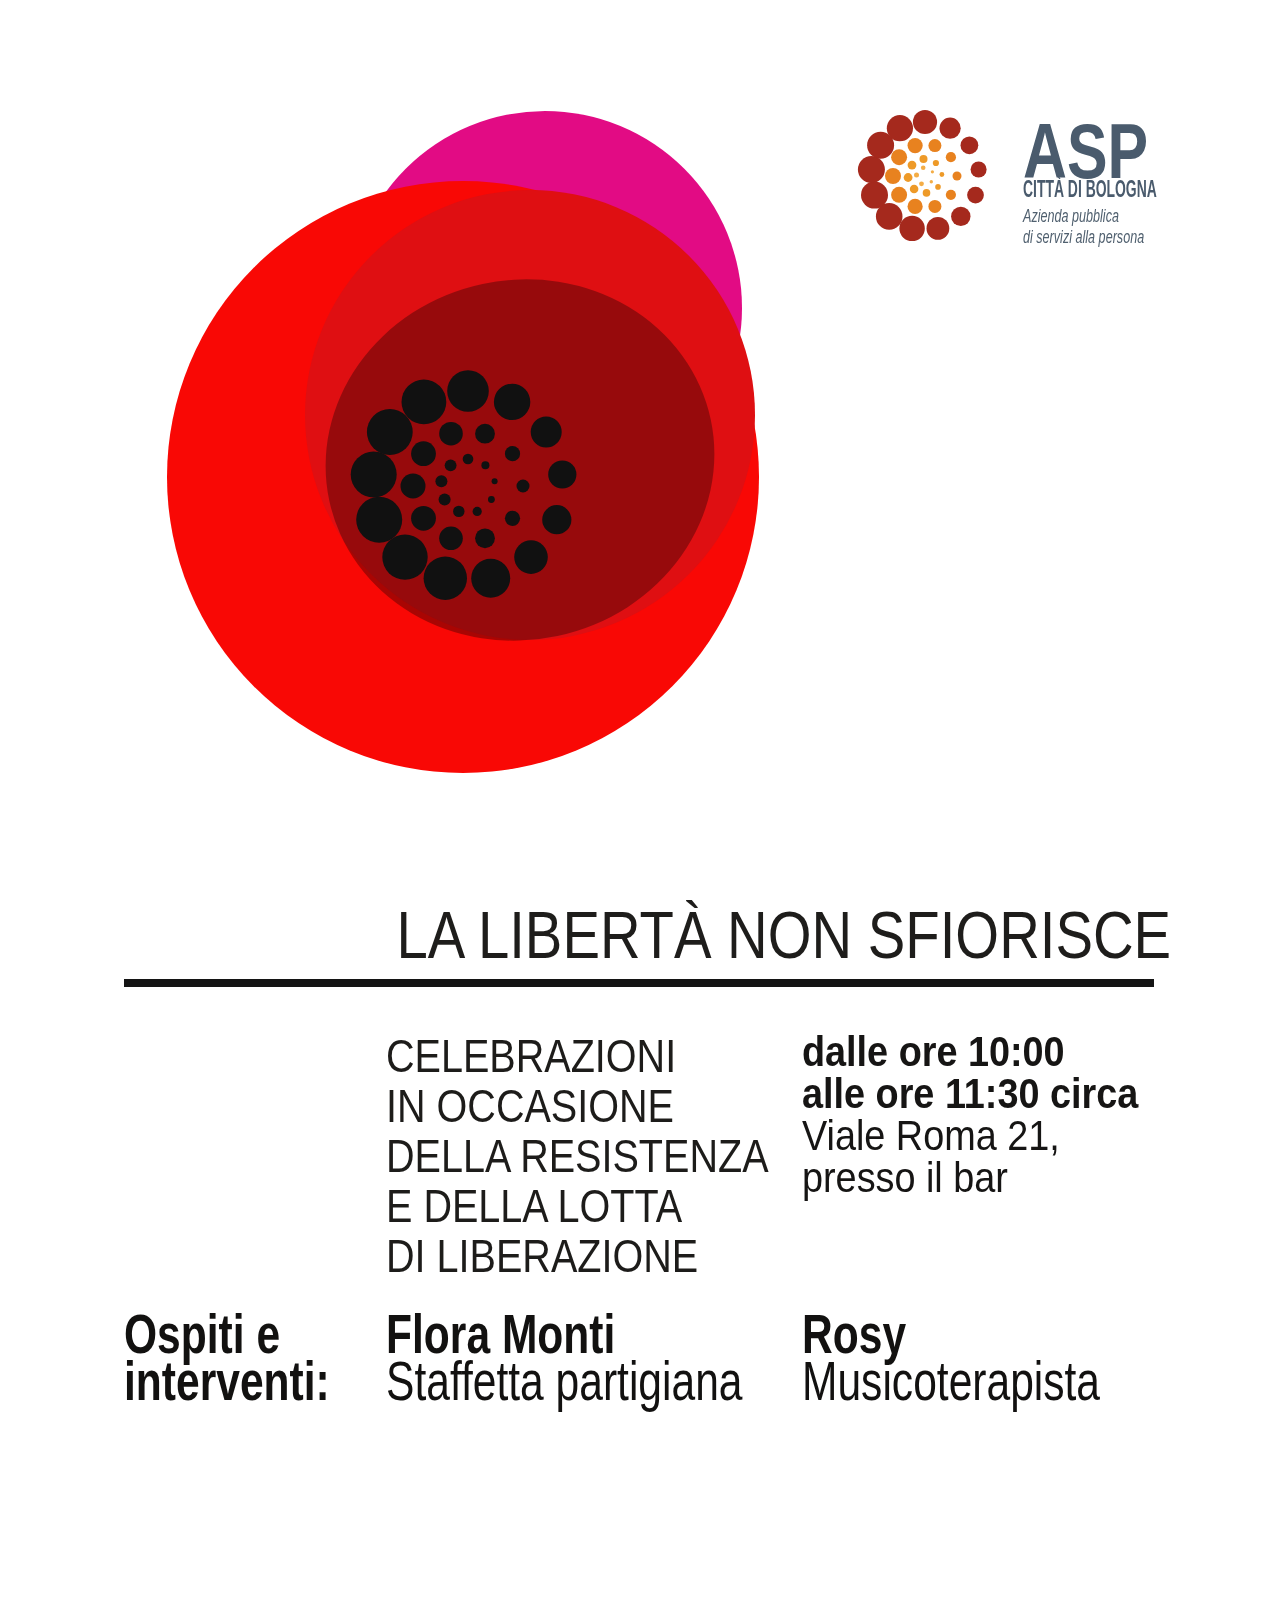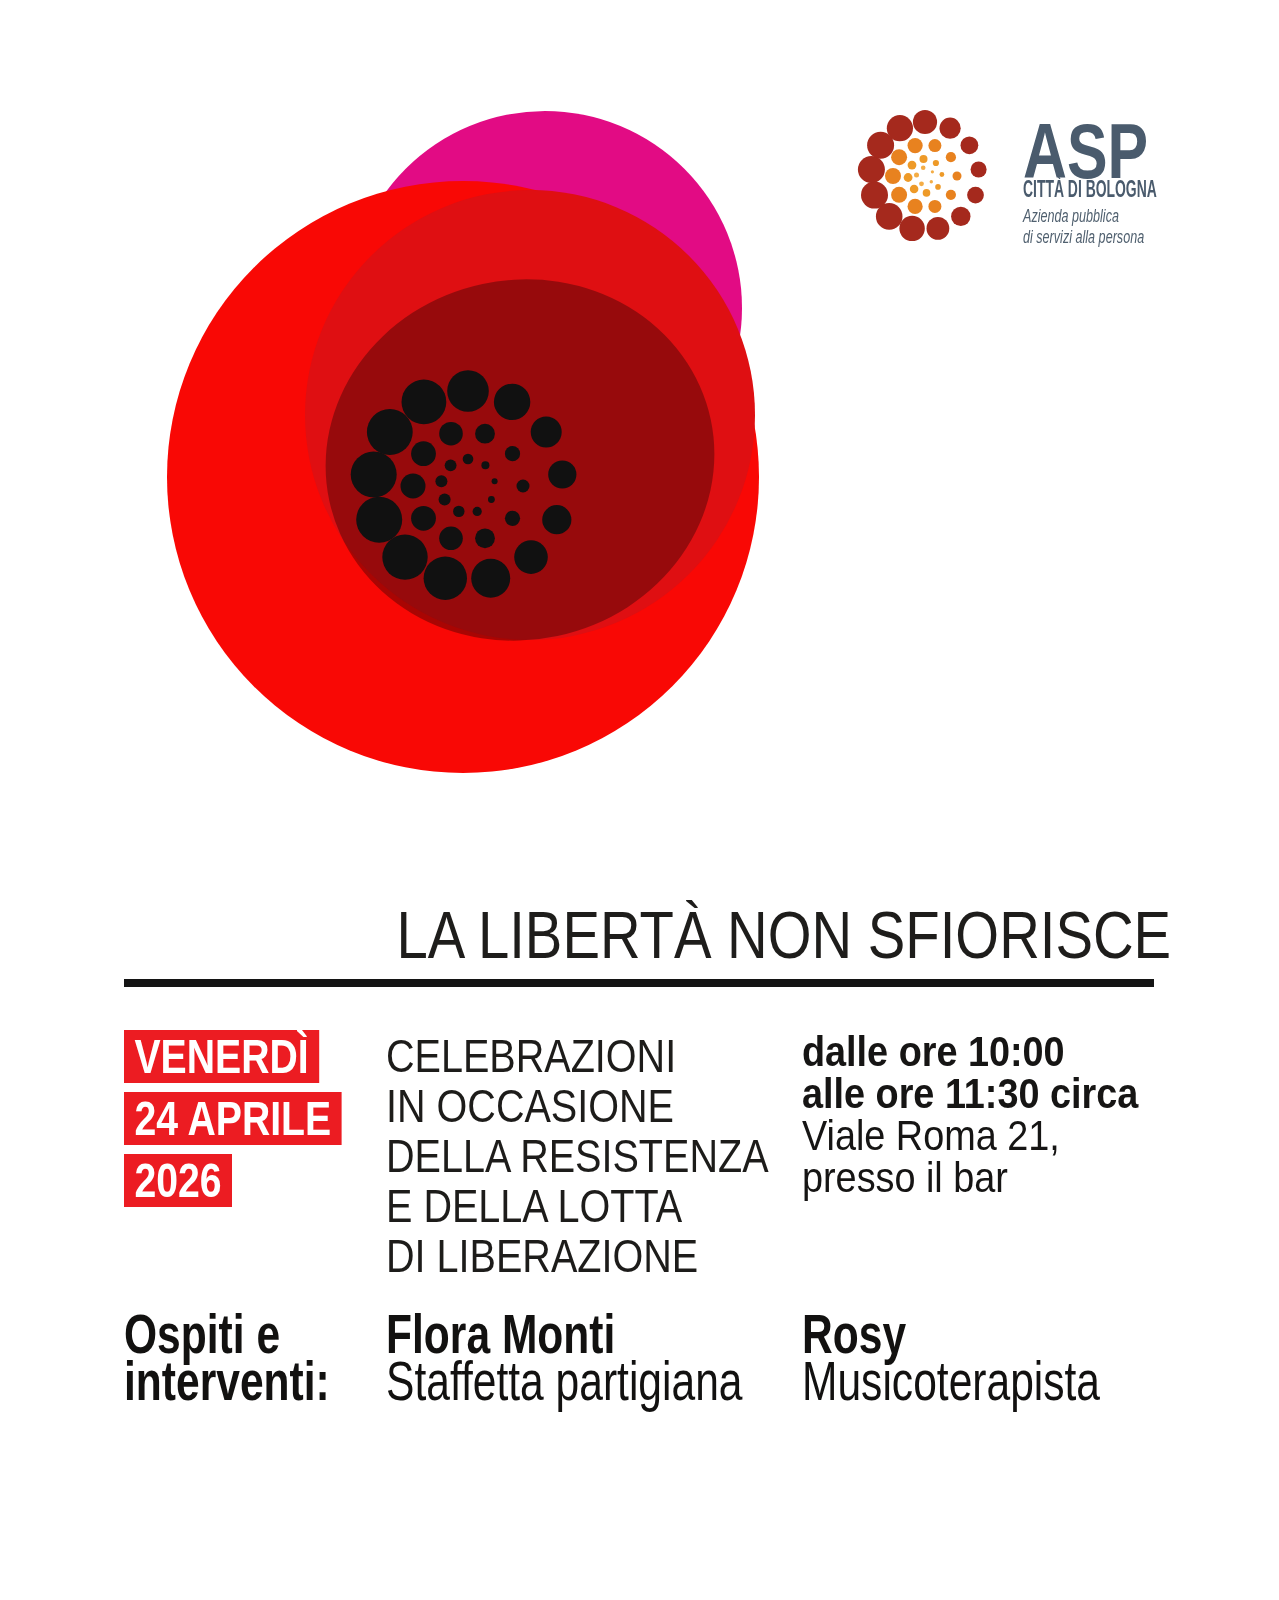"VENERDÌ" div.date-col { html: <div> <div>VENERDÌ</div> <div>24 APRILE</div> <div>2026</div> </div> -> none }
